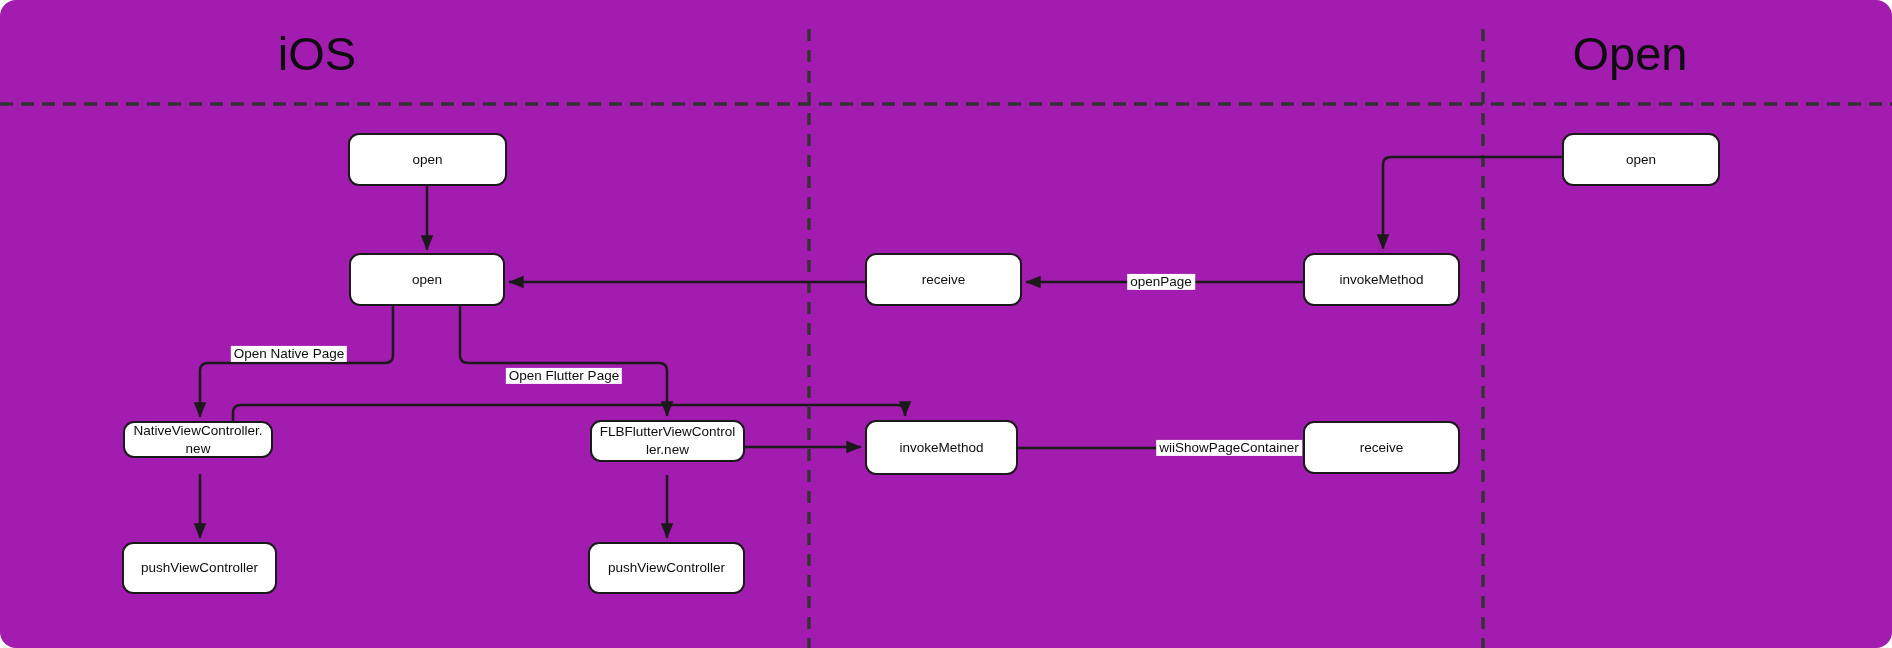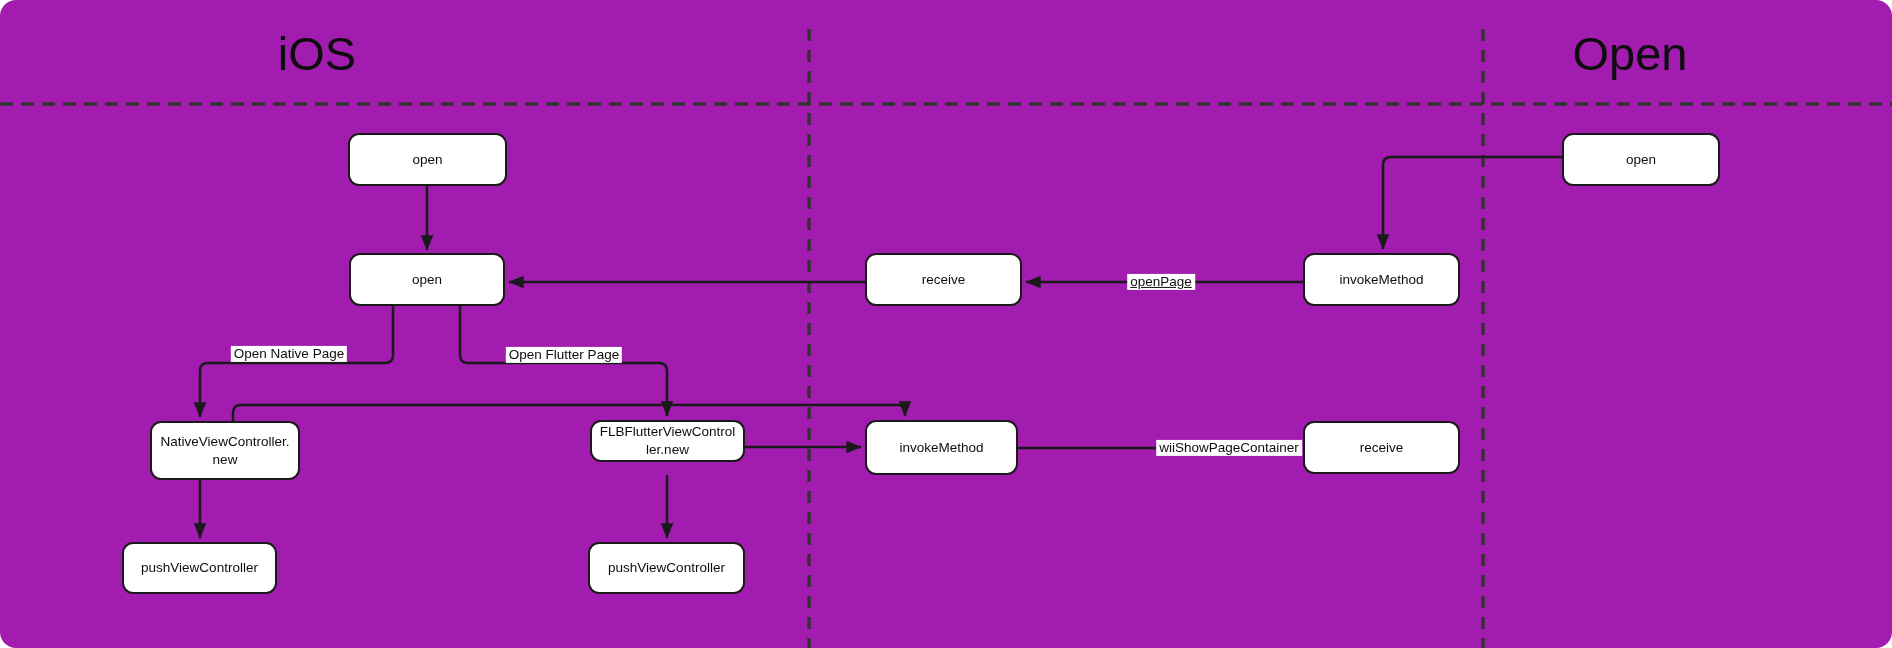"openPage" #l-open-page { text-decoration: underline -> none }
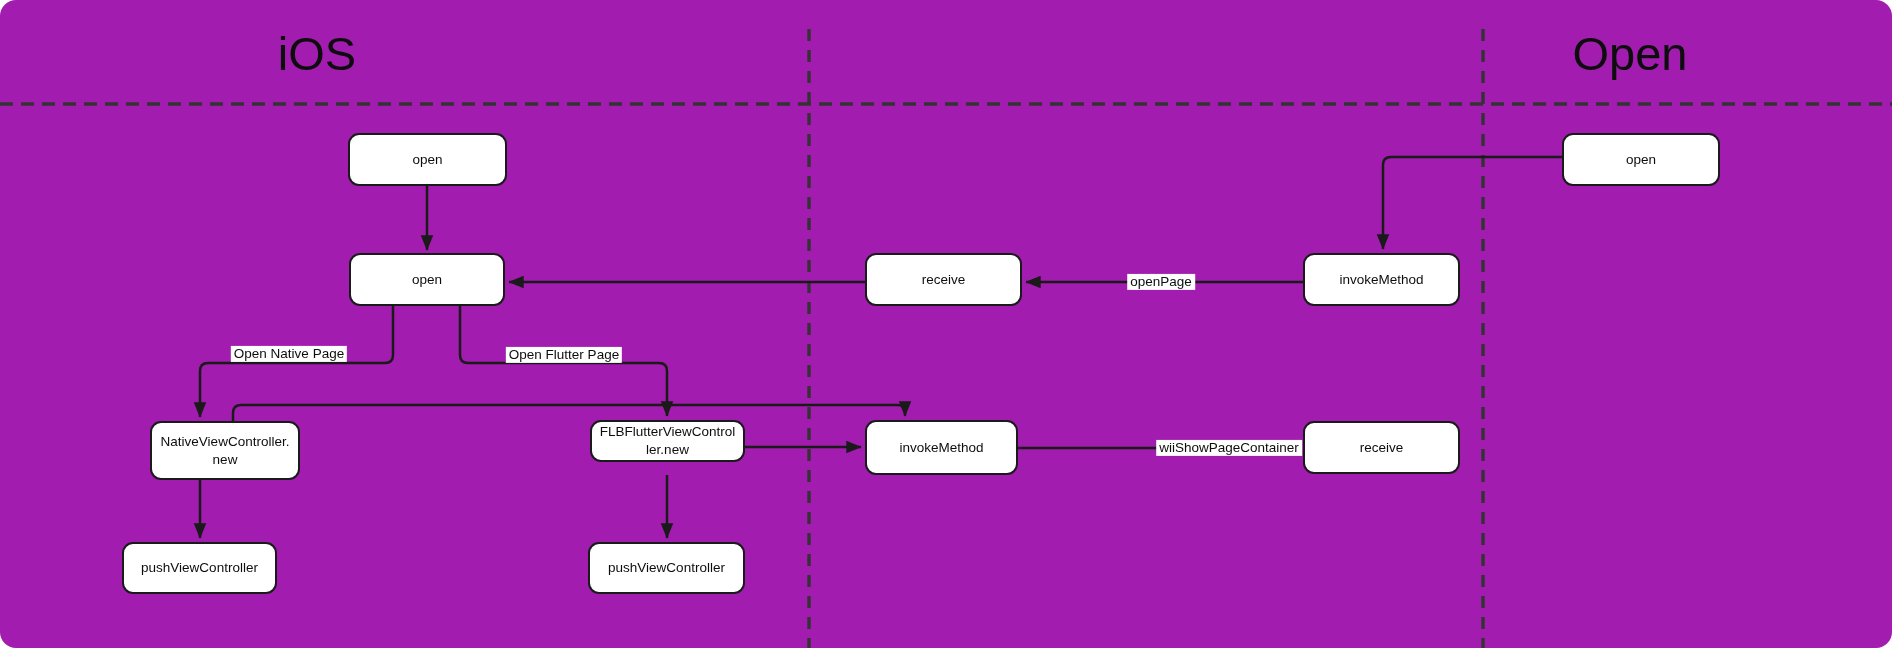"Open Flutter Page" #l-open-flutter { top: 355px -> 376px }
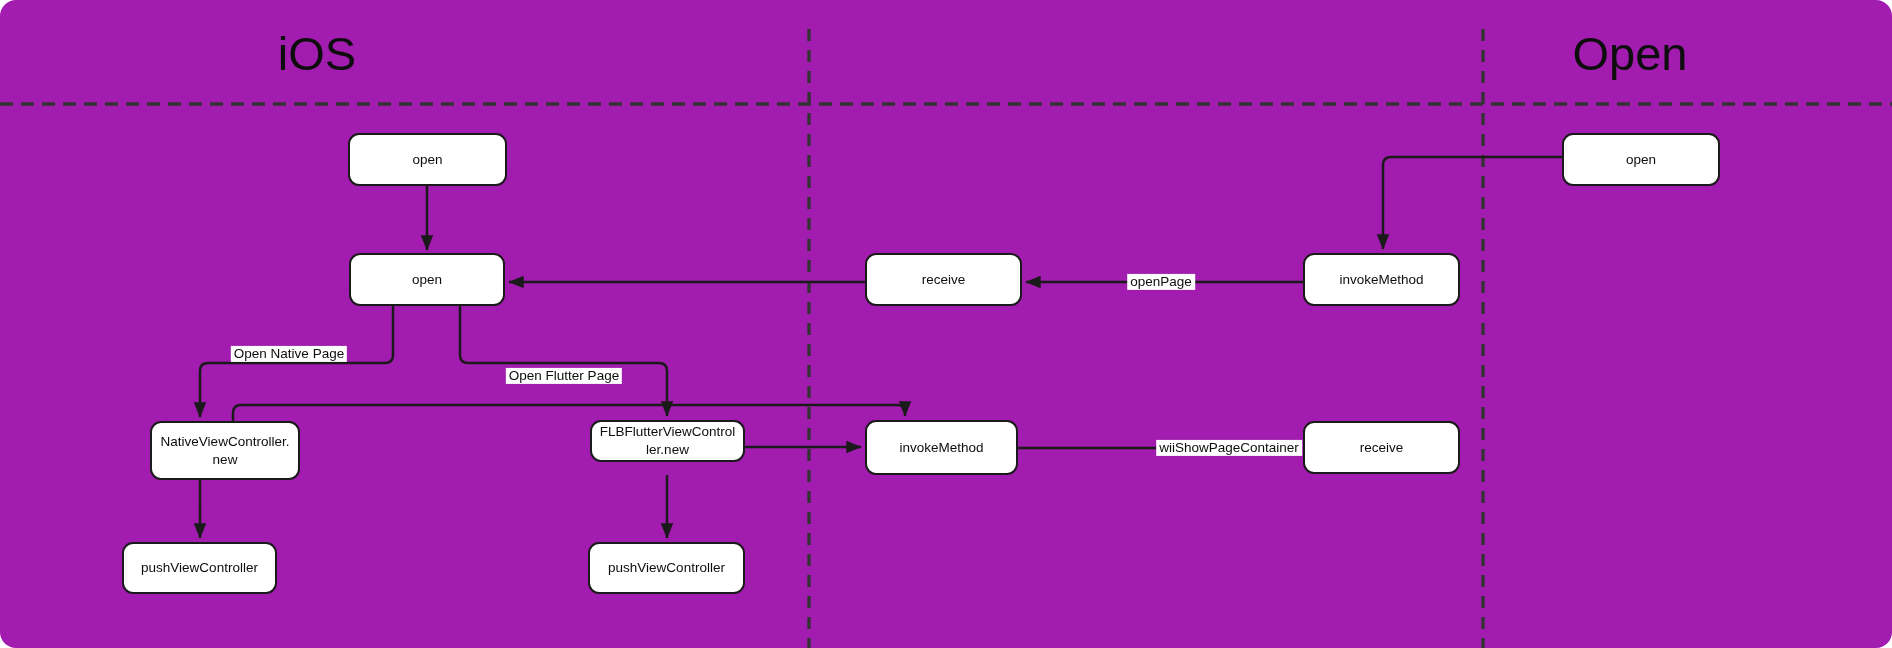"NativeViewController." #n-native-vc { height: 59px -> 37px; margin-left: 27px -> none }
